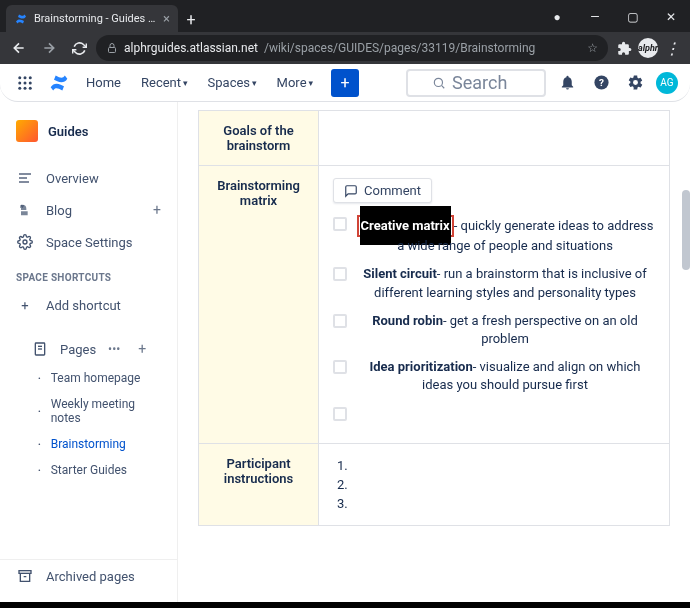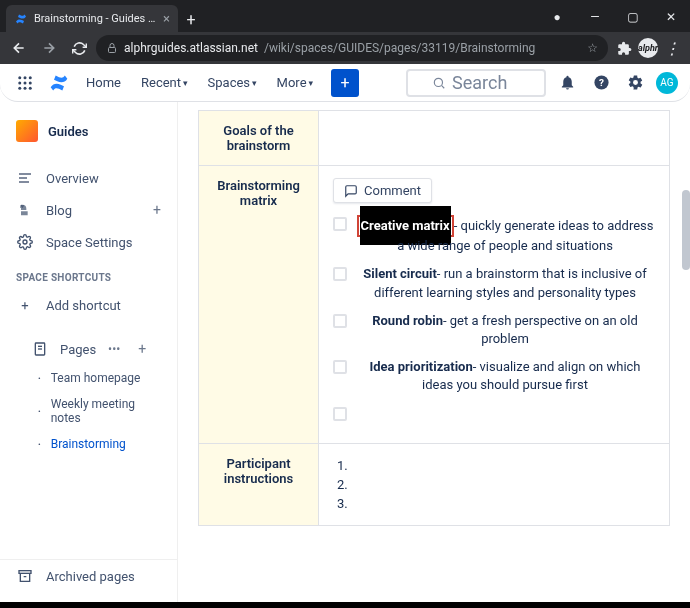"Starter Guides" div.sb-tree-item { html: none -> <div>Starter Guides</div> }
